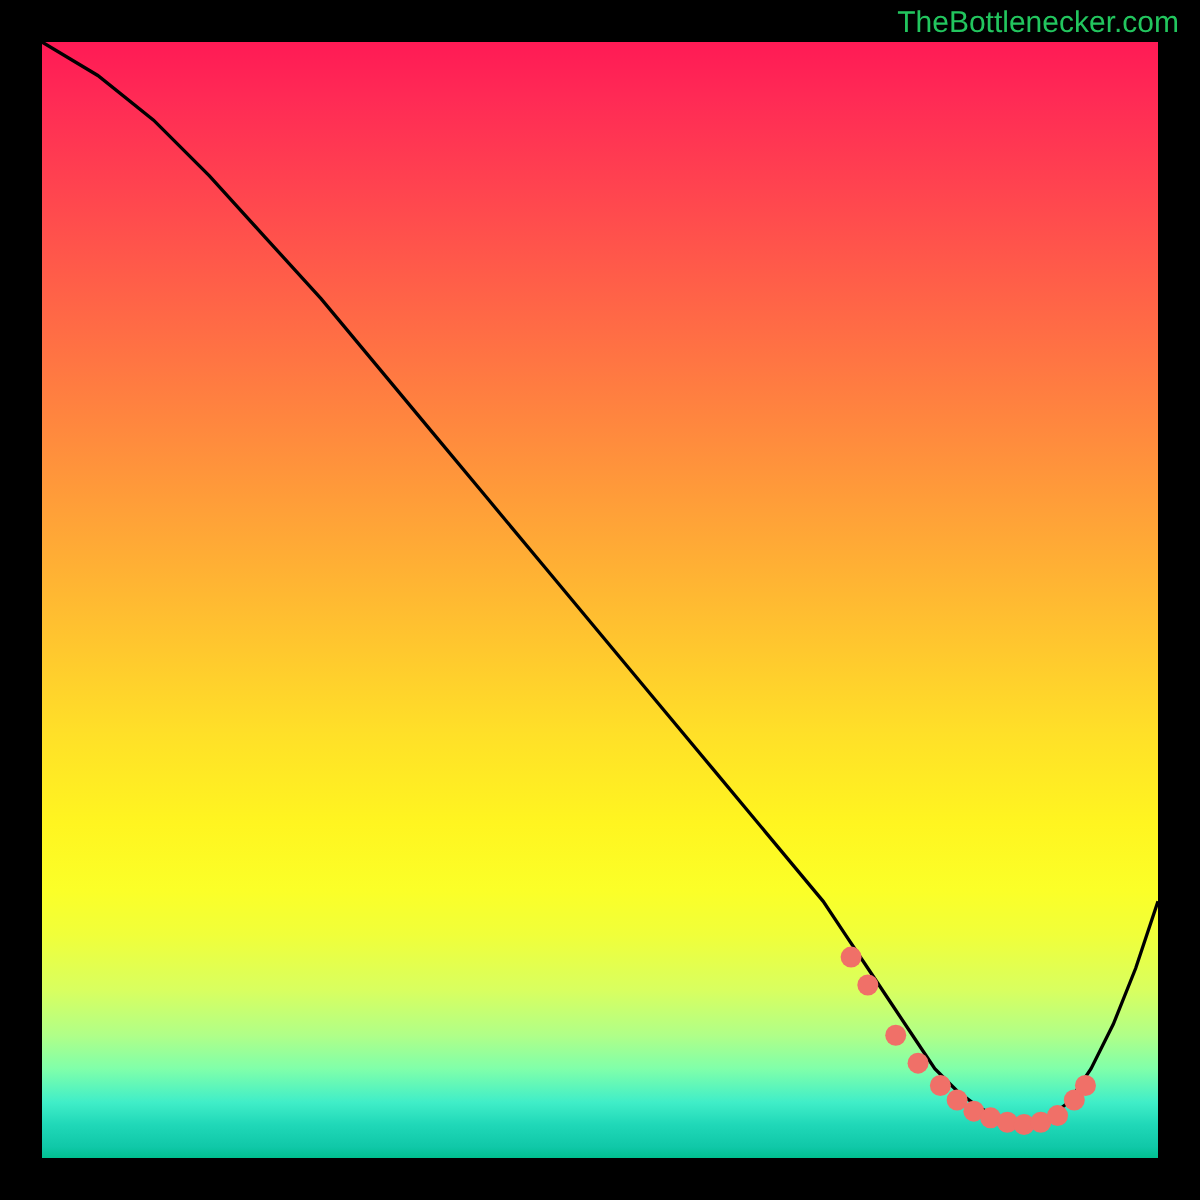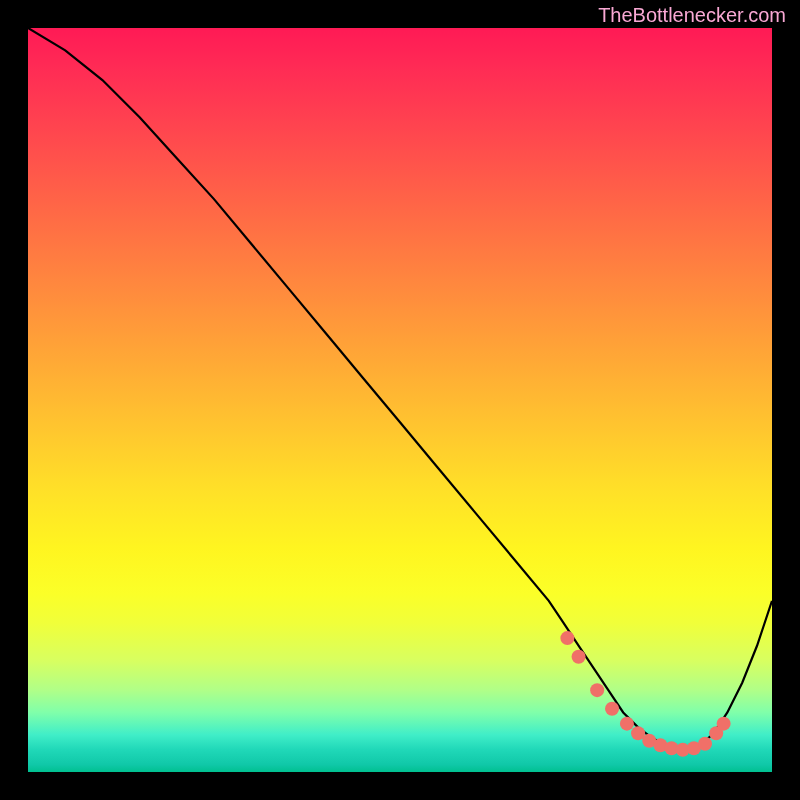"TheBottlenecker.com" .watermark { color: #f9a8d4 -> #22c55e }
